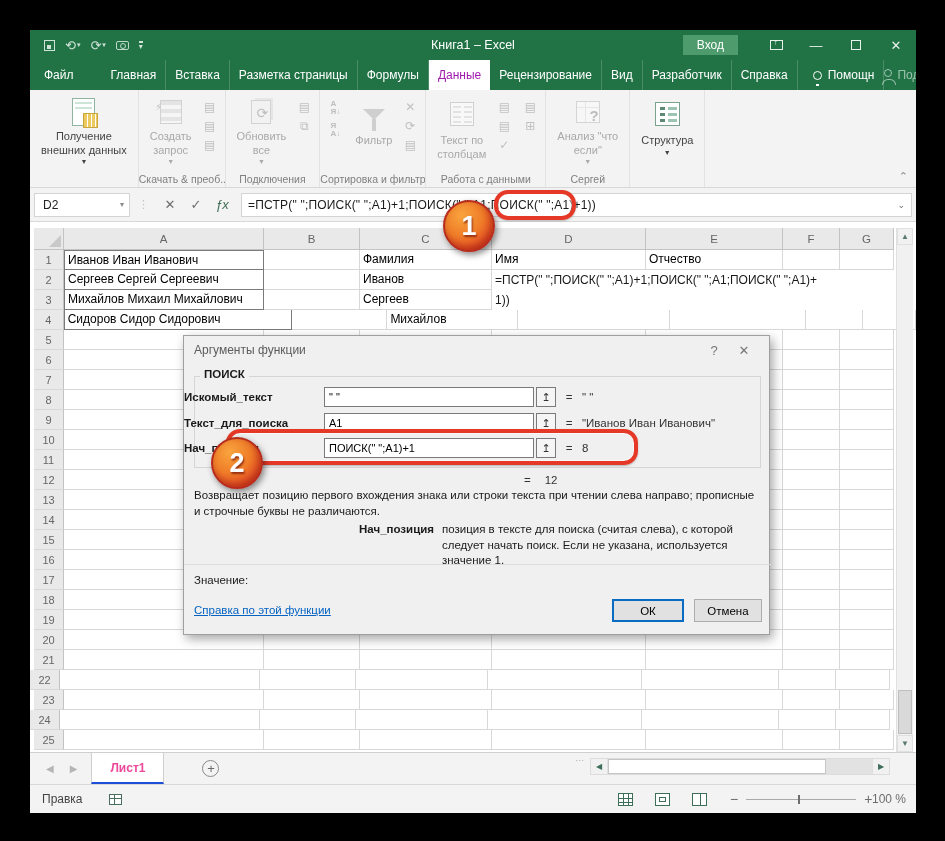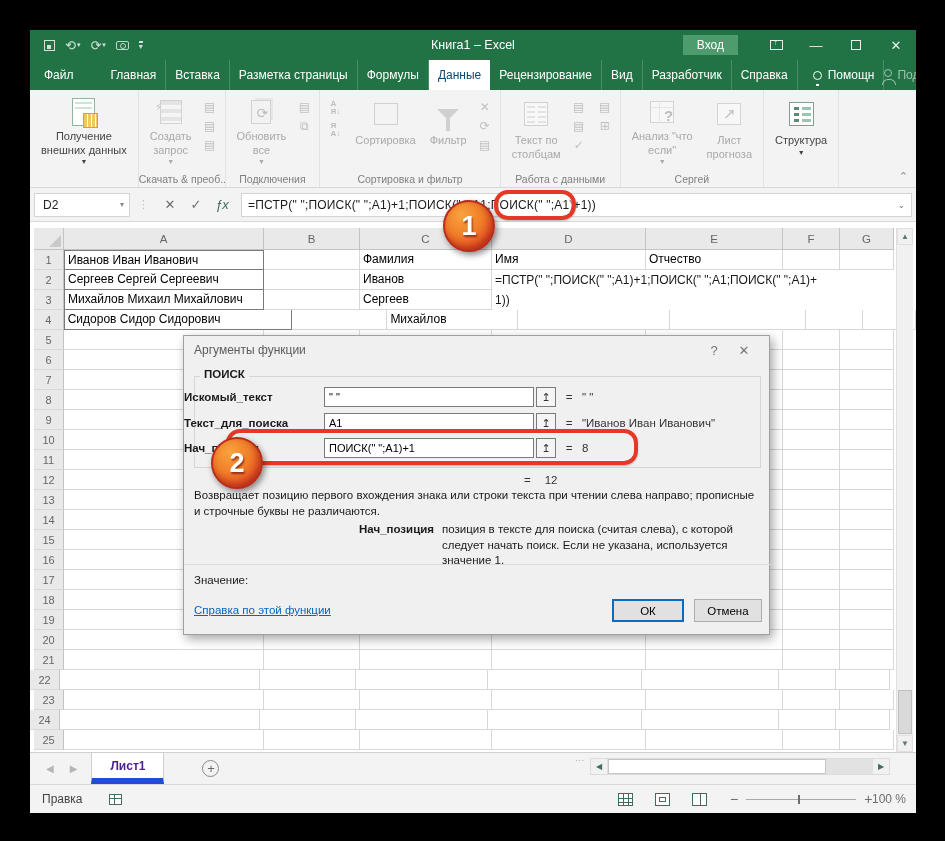"Данные" .rtab.active { color: #0c4a6e -> #a21caf }
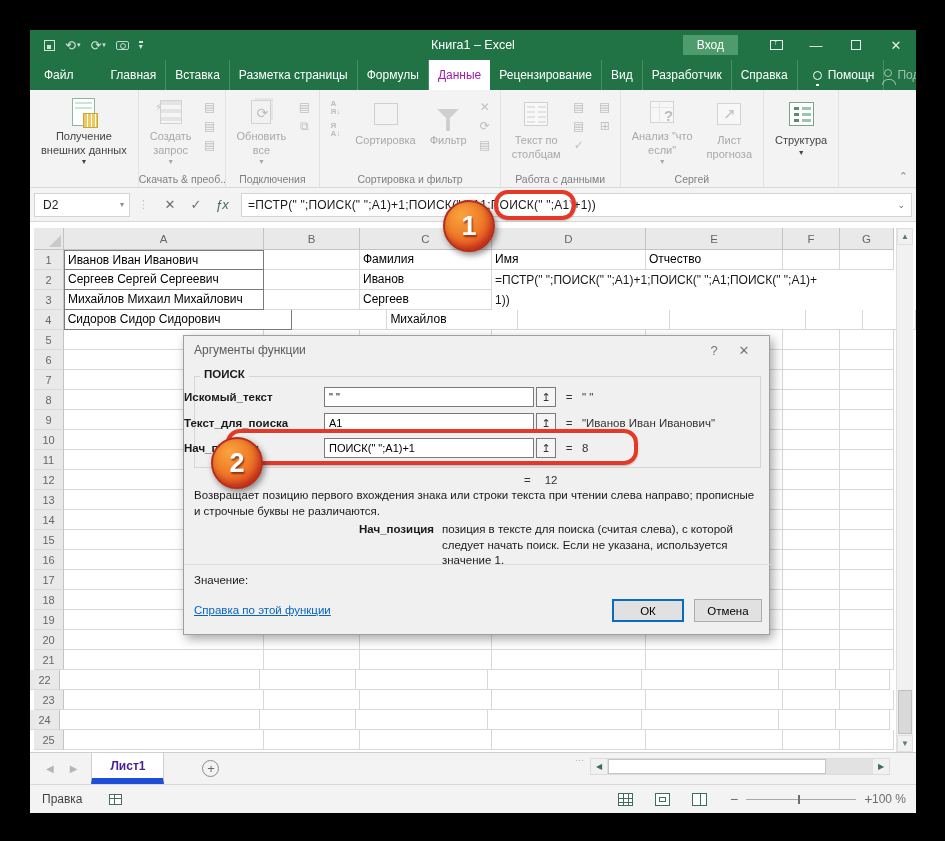"Сортировка" div.bigbtn { html: <div> <span> <span></span> </span> <div>Сортировка</div> </div> -> none }
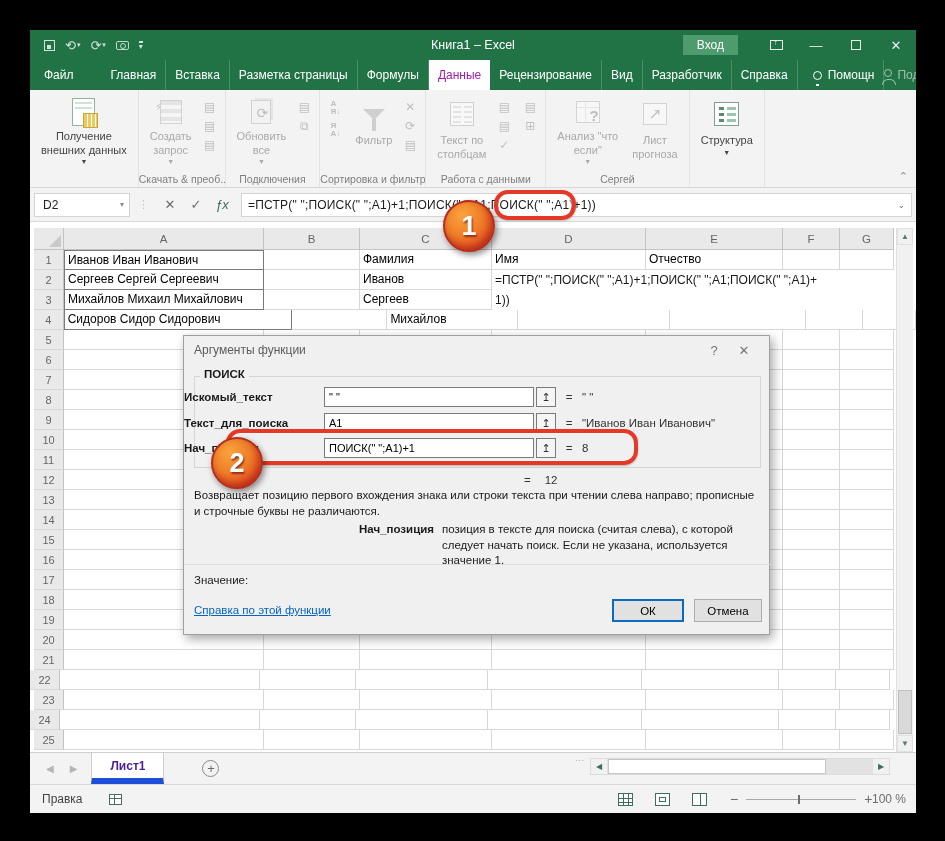"Лист" div.bigbtn { html: <div> <span> <span></span> </span> <div>Лист</div> <div>прогноза</div> </div> -> none }
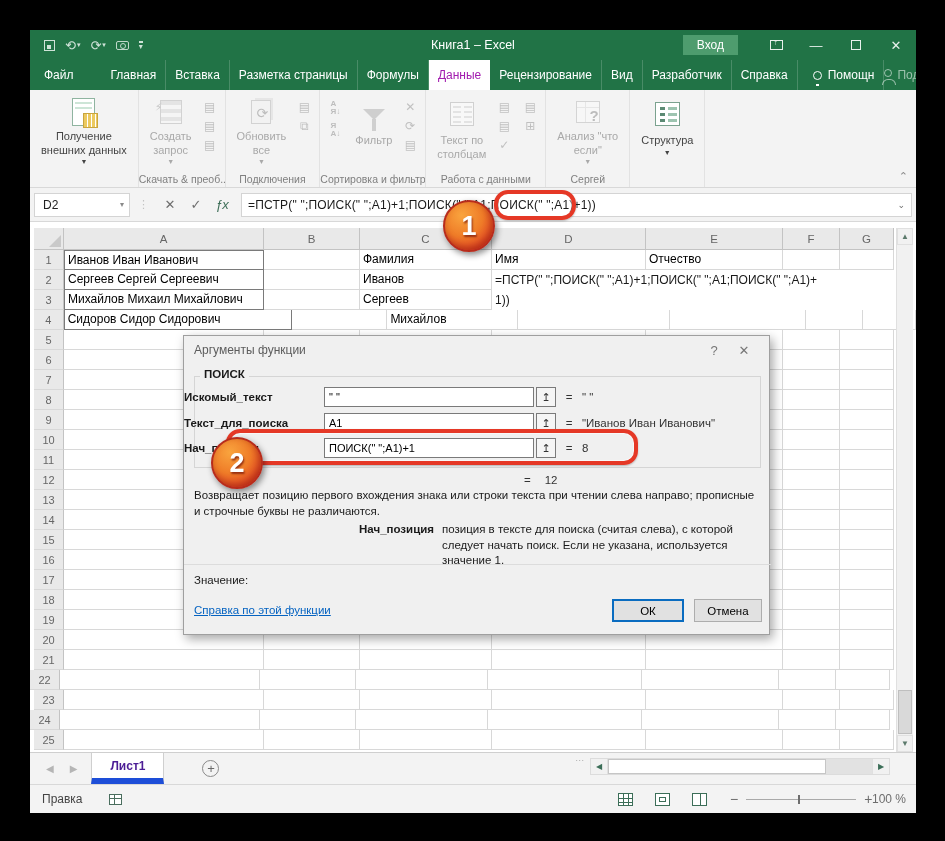"Лист1" .sheettab { border-bottom: 6px solid #1d4ed8 -> 2px solid #1d4ed8; color: #4c1d95 -> #ec4899 }
